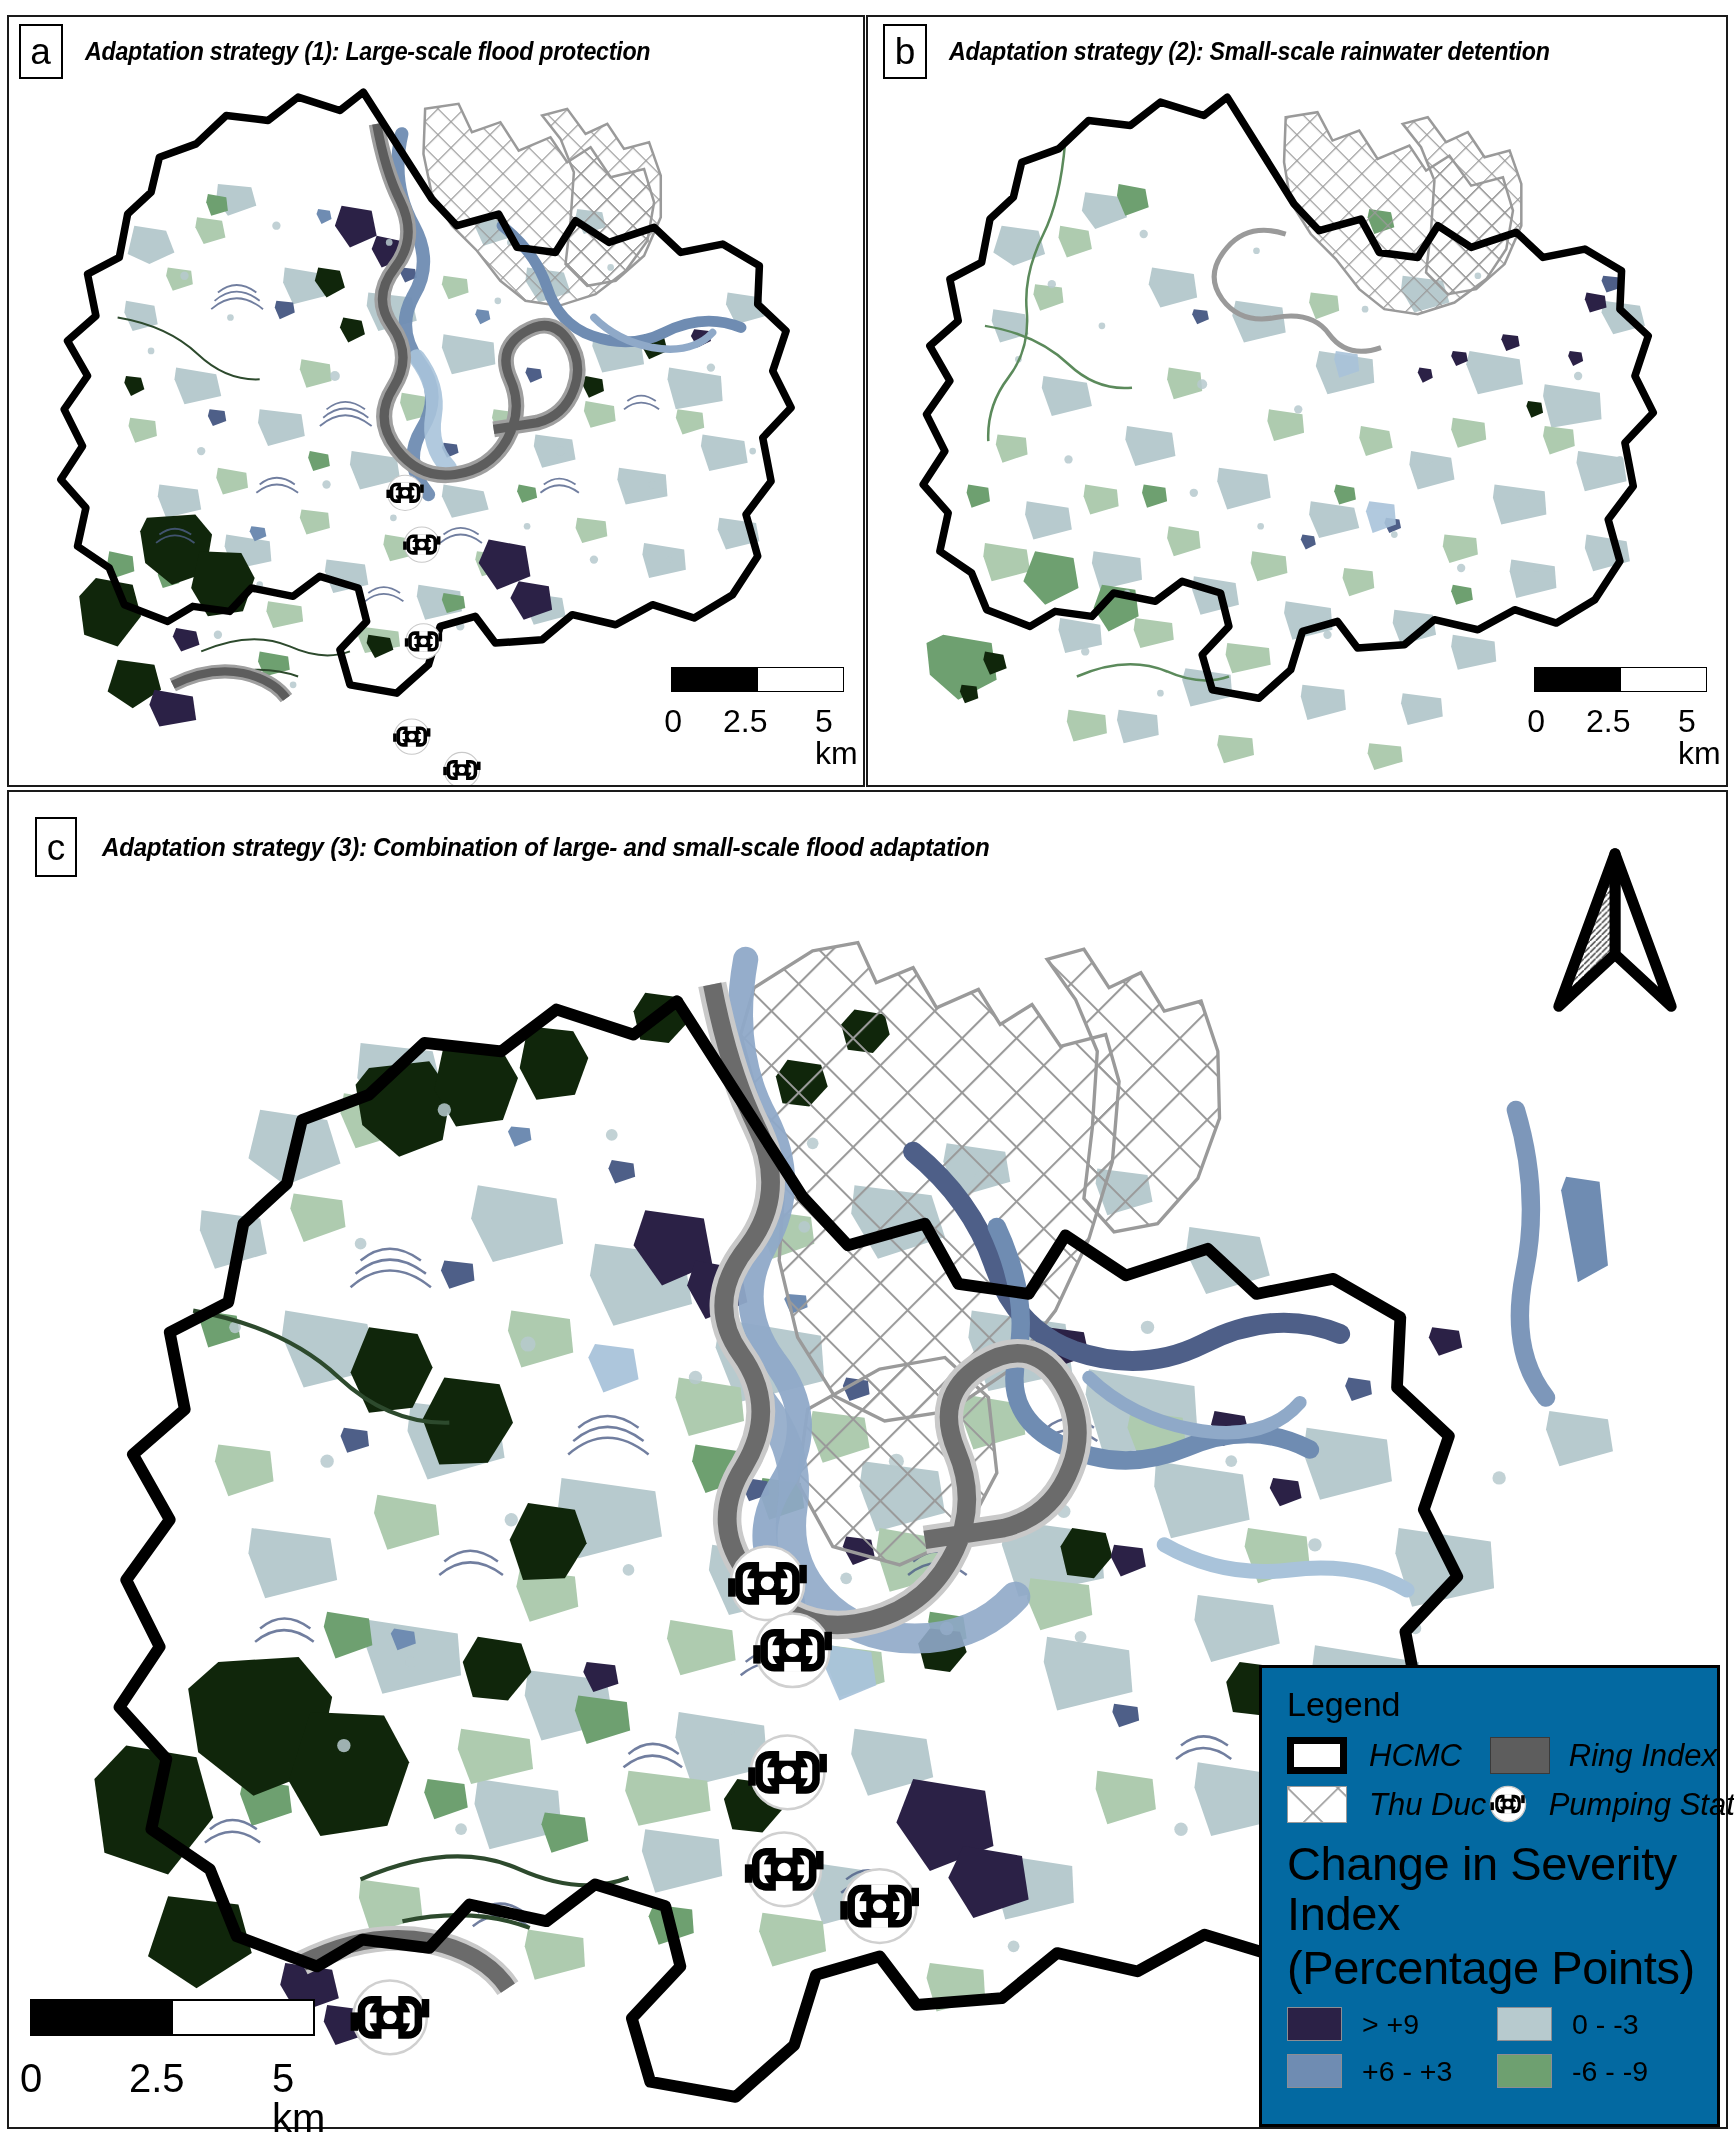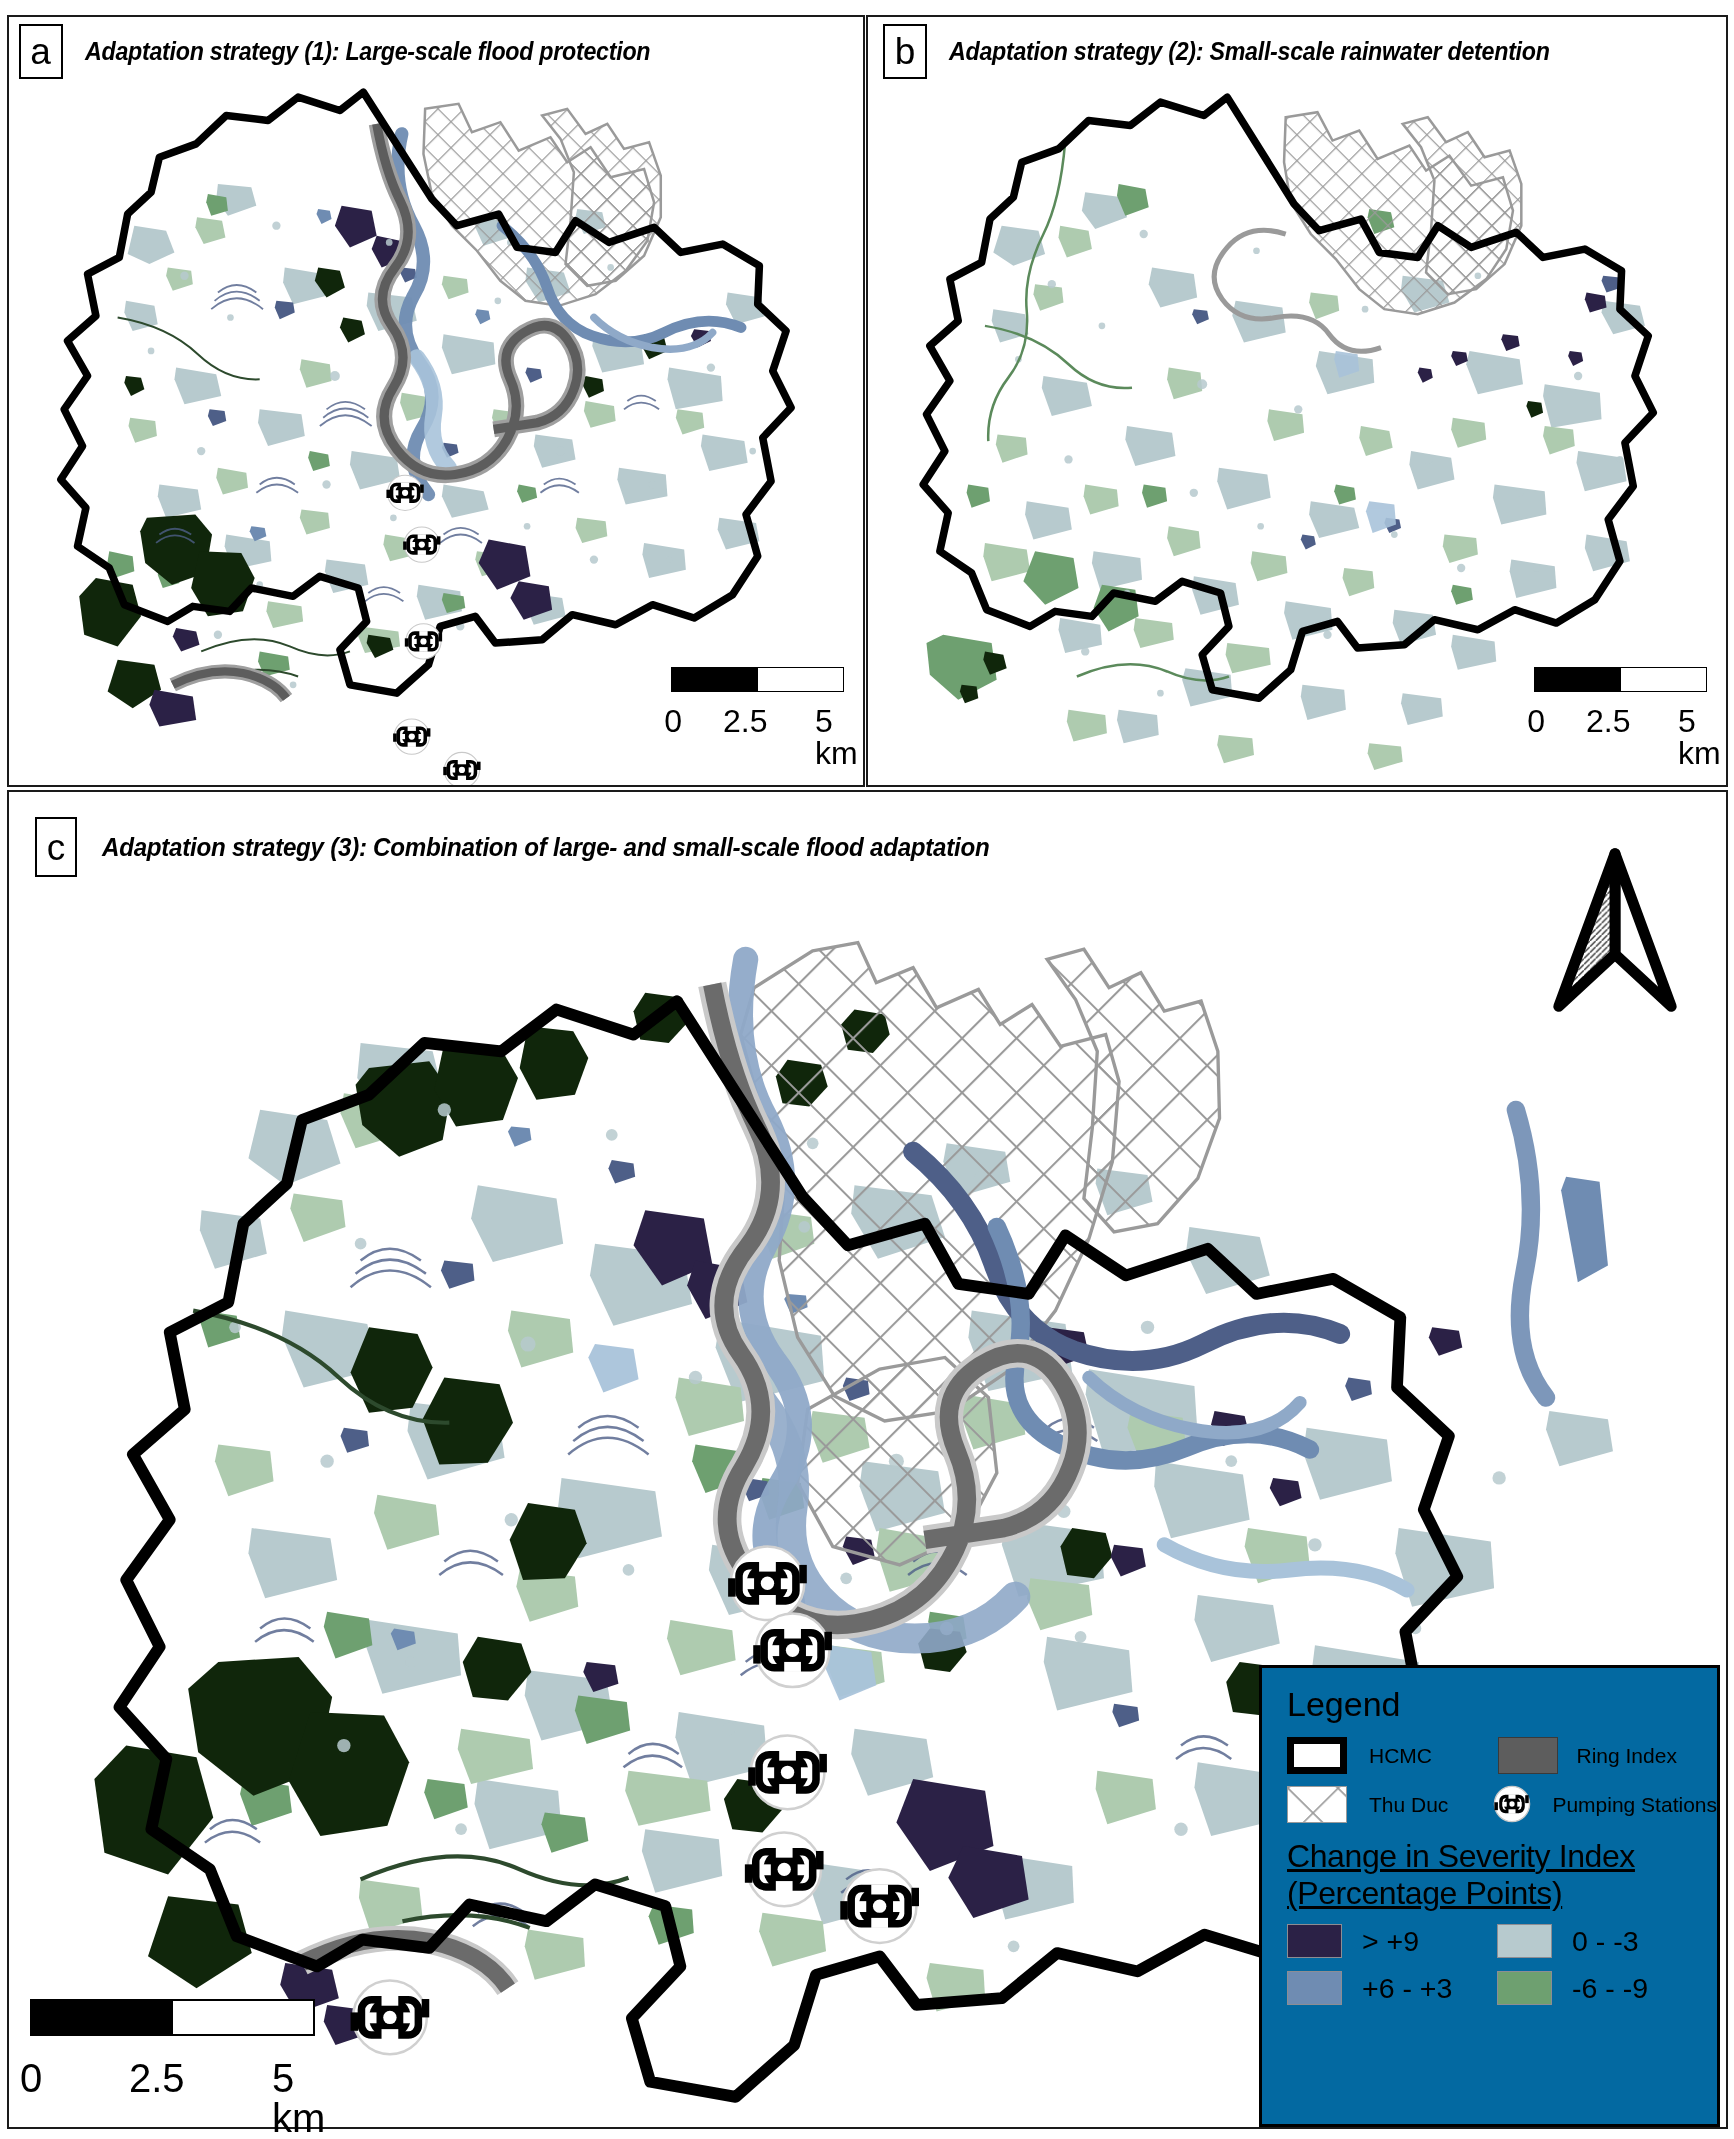"HCMC" .lg-lab { font-size: 21px -> 31px; font-style: none -> italic }
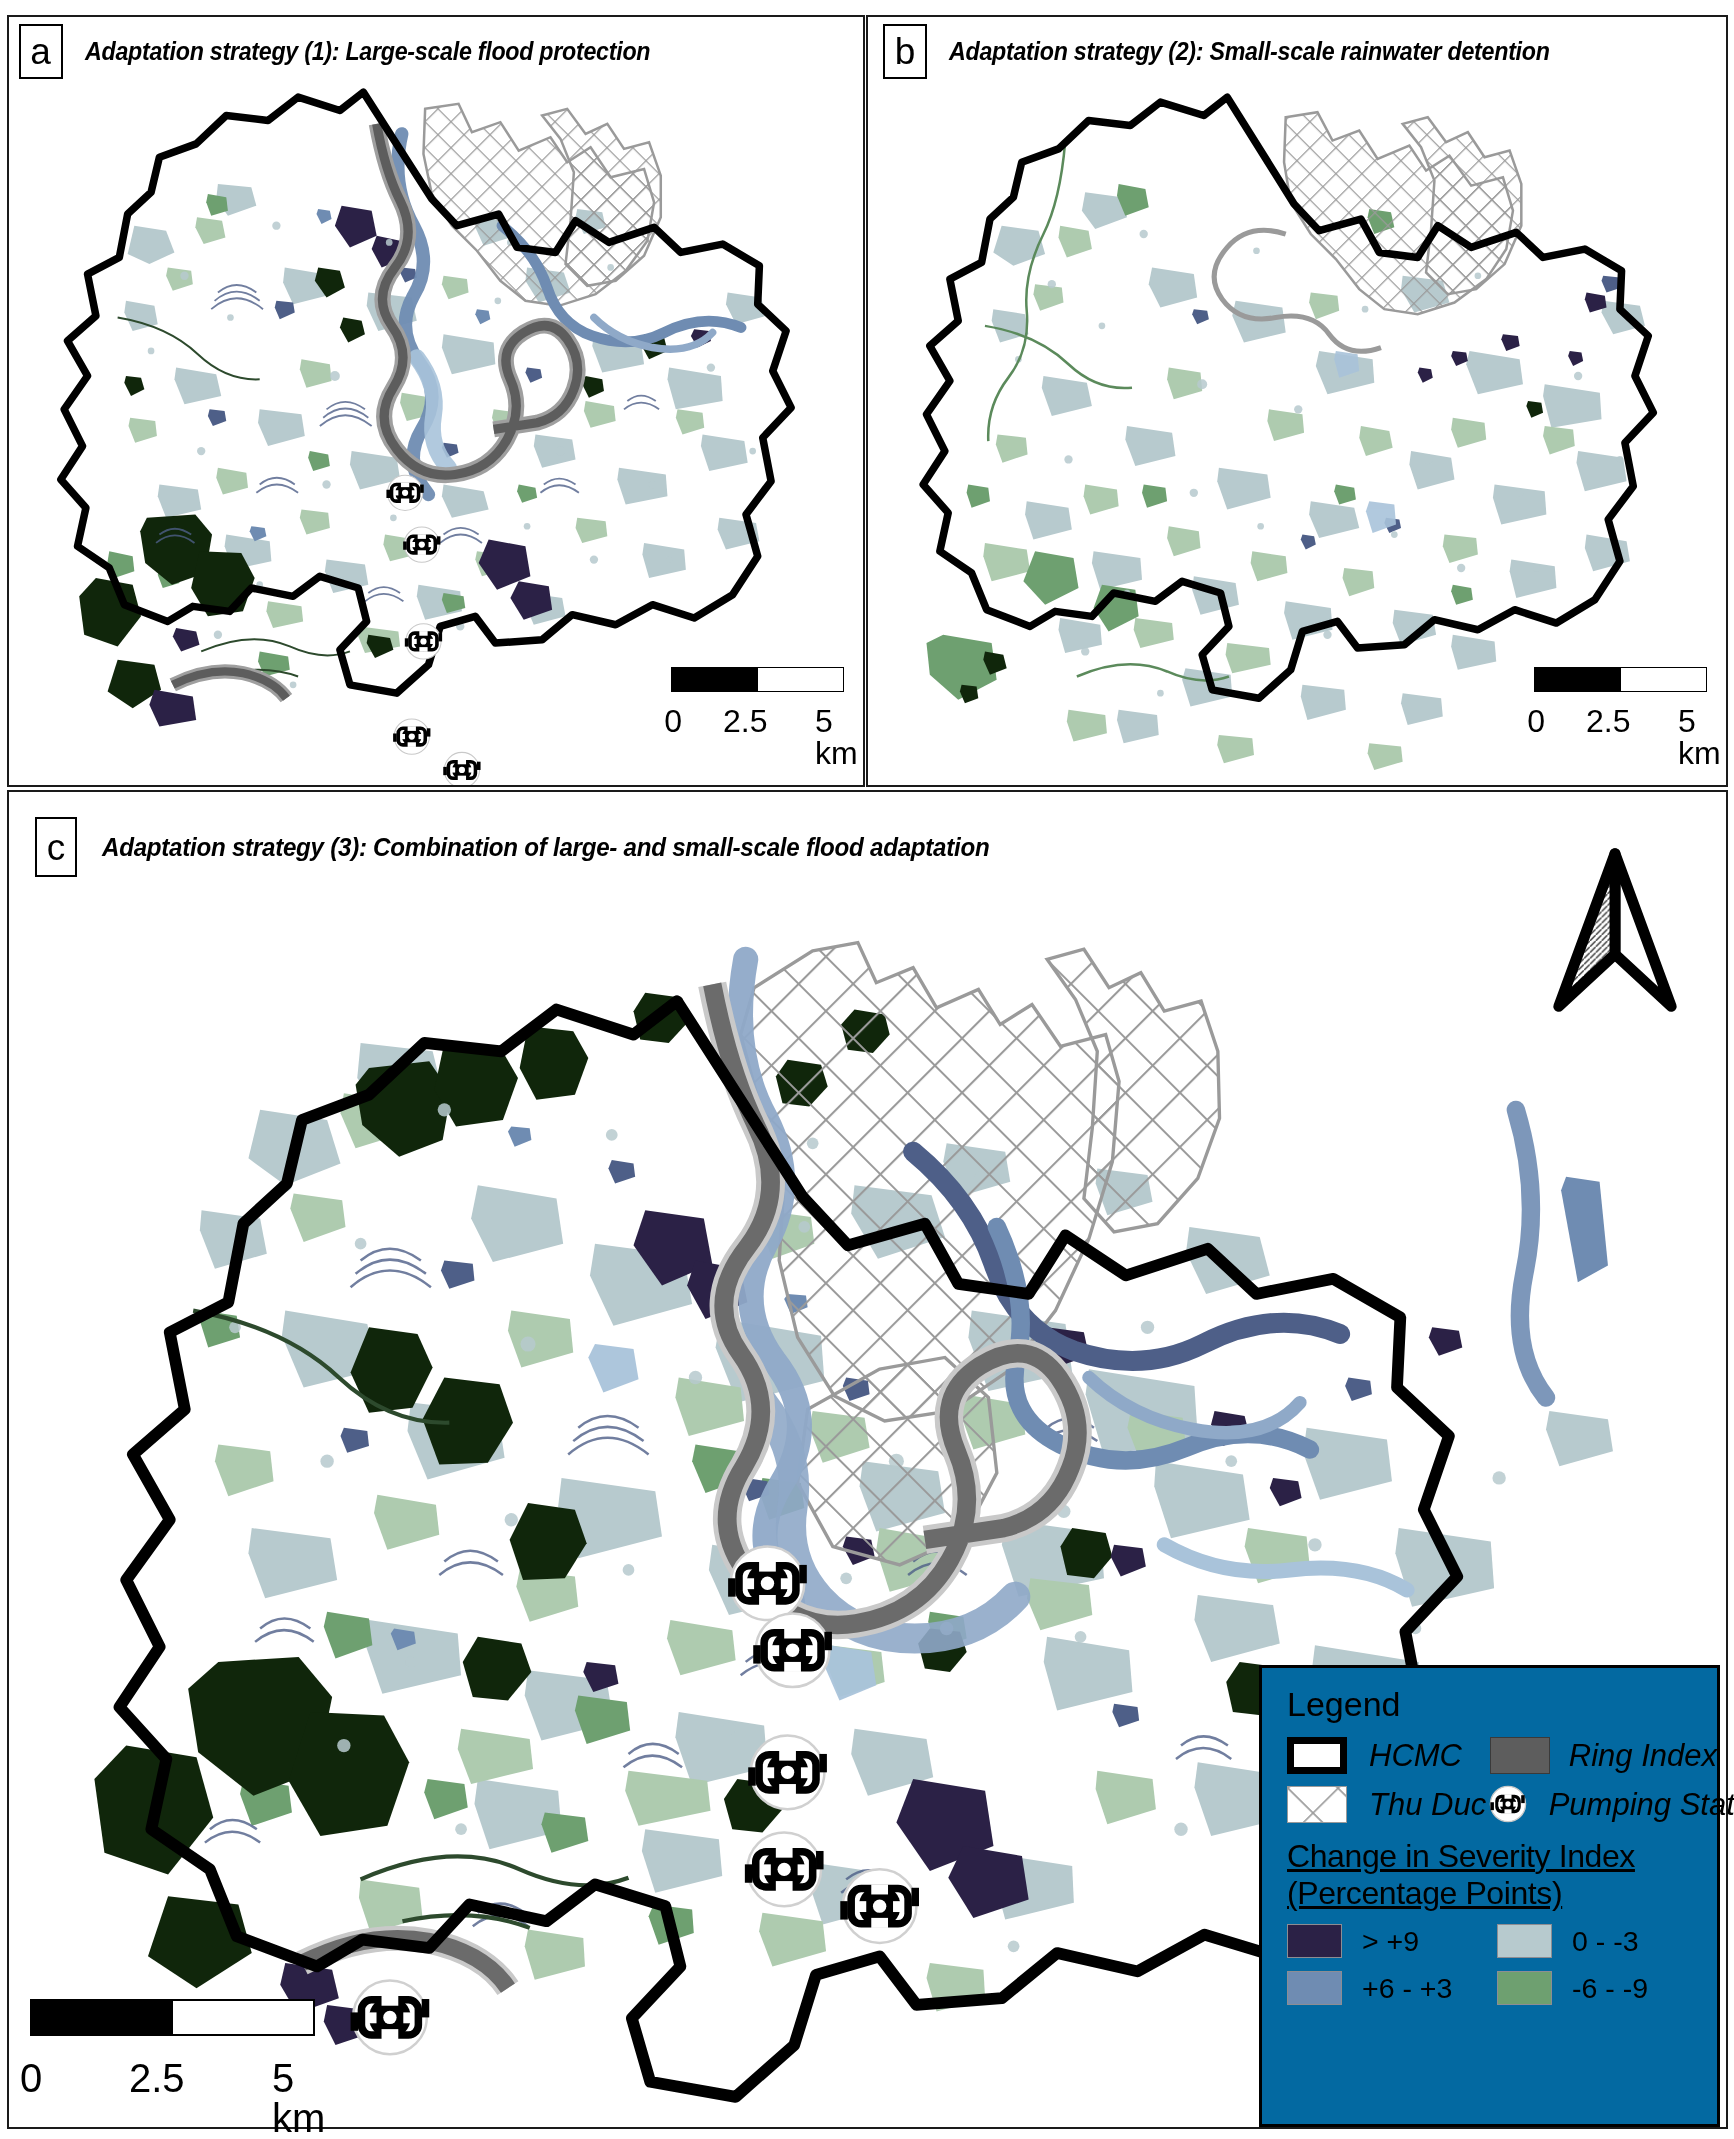"Change in Severity Index" .lg-bigtitle { font-size: 32px -> 47px; text-decoration: underline -> none }
